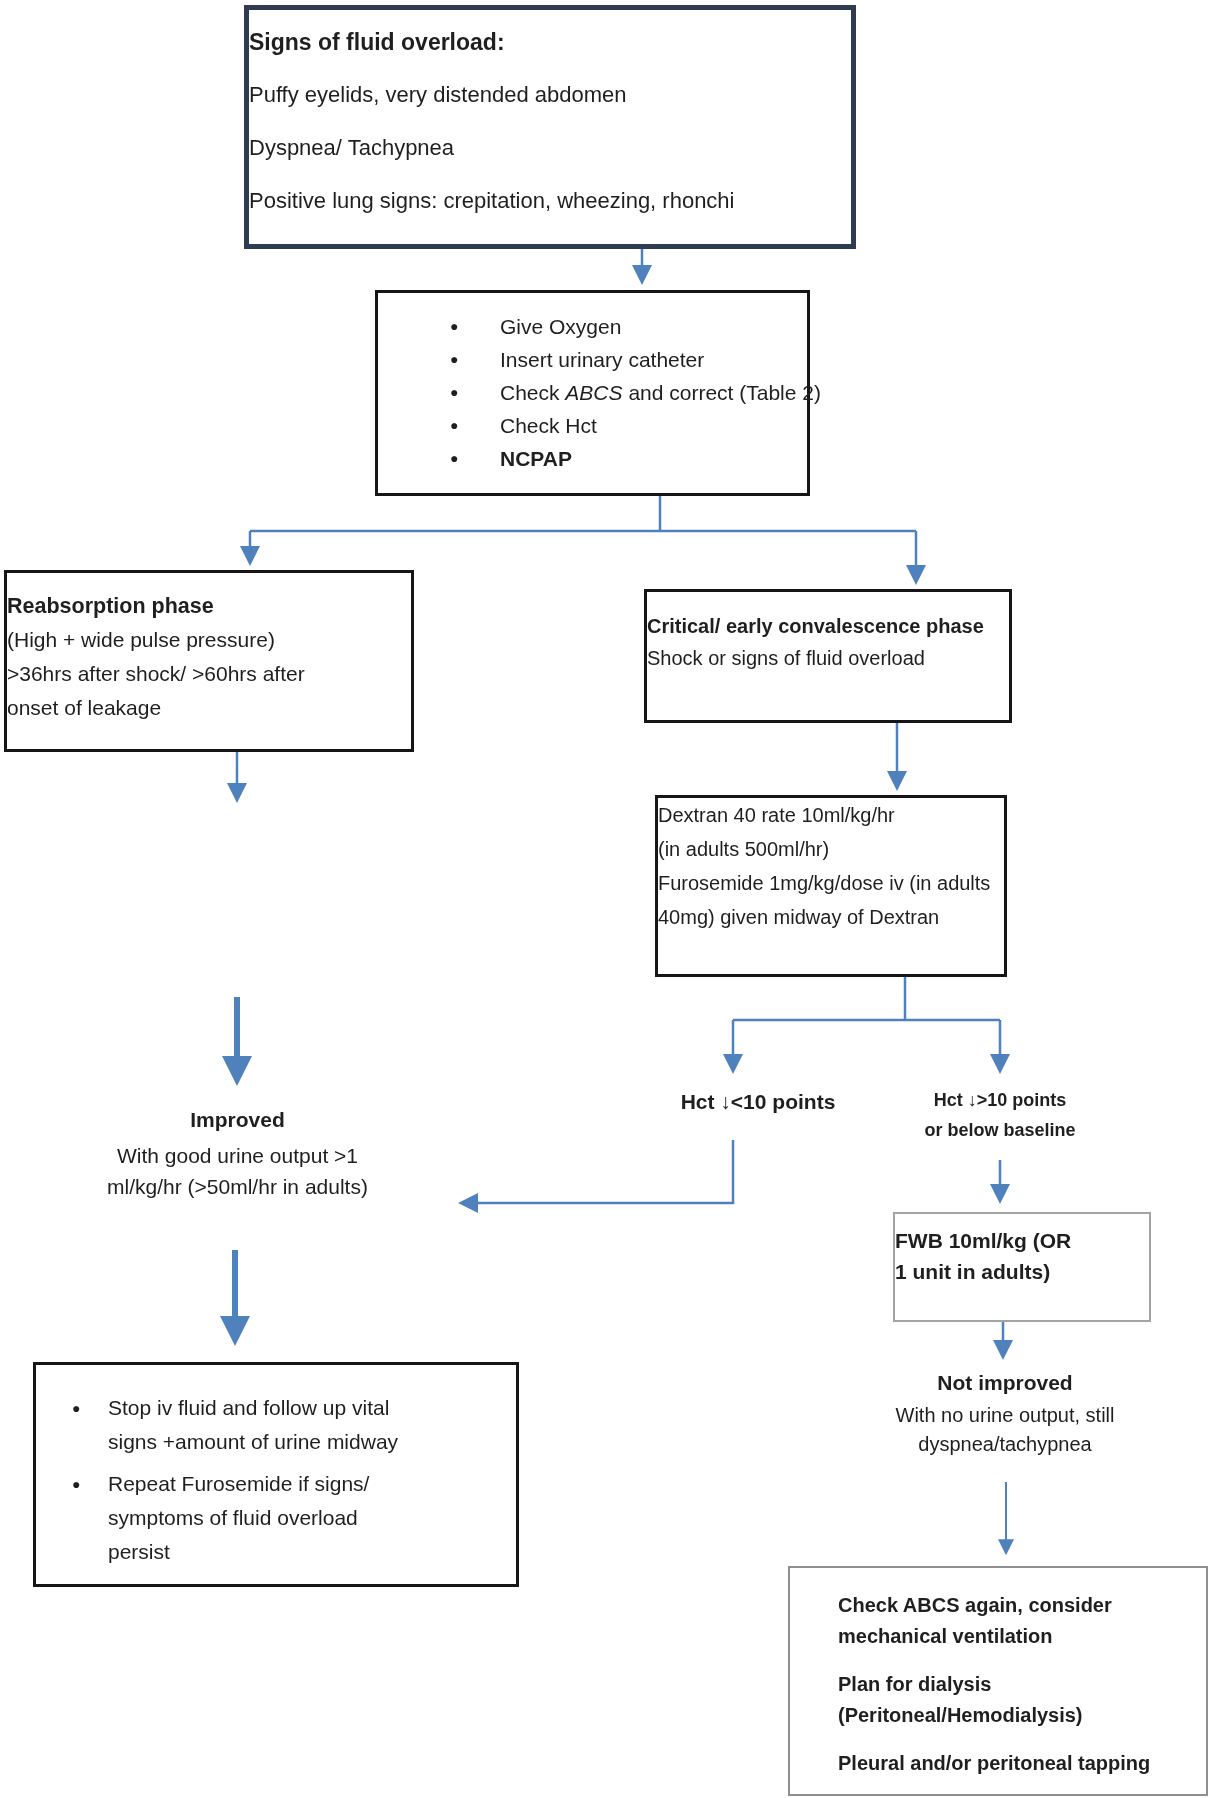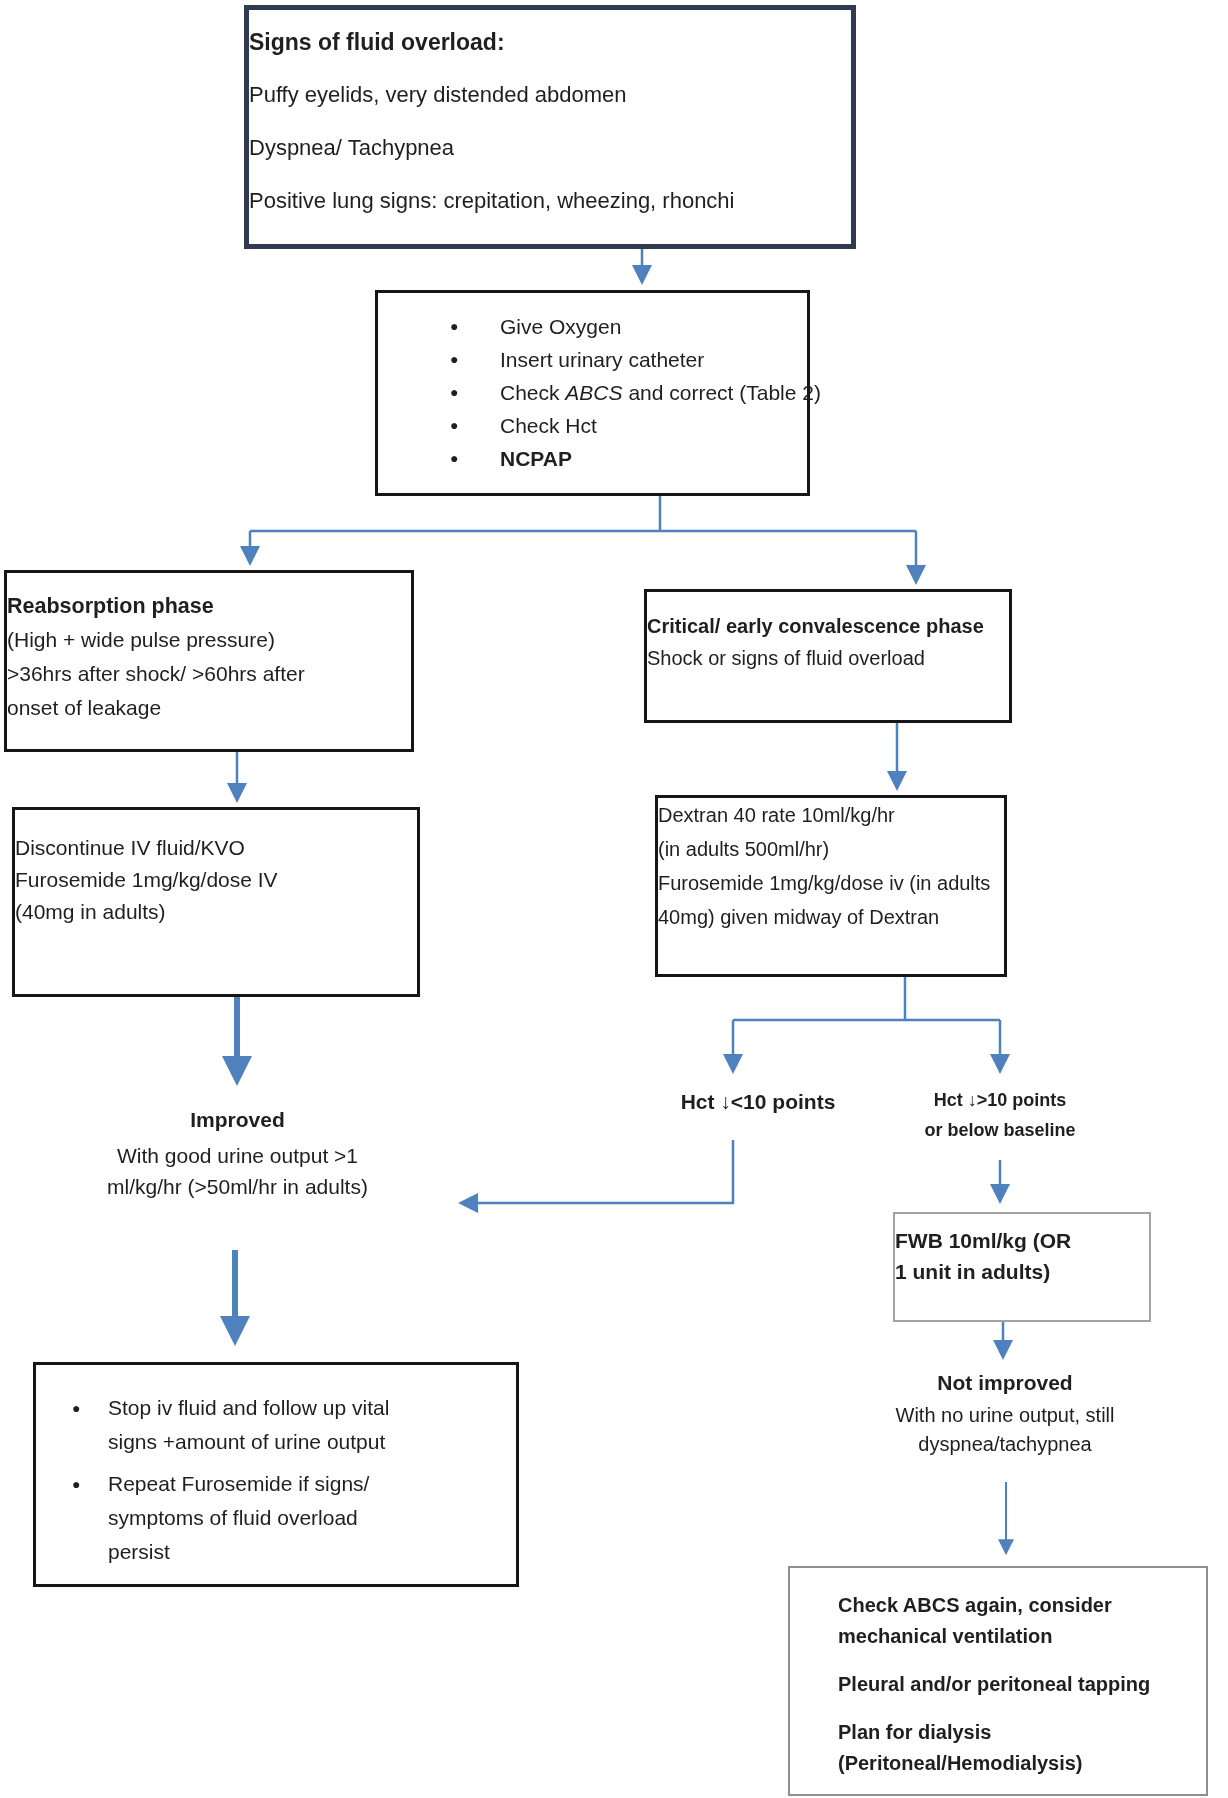"Discontinue IV fluid/KVO" div.node { html: <div> <div>Discontinue IV fluid/KVO</div> <div>Furosemide 1mg/kg/dose IV</div> <div>(40mg in adults)</div> </div> -> none }
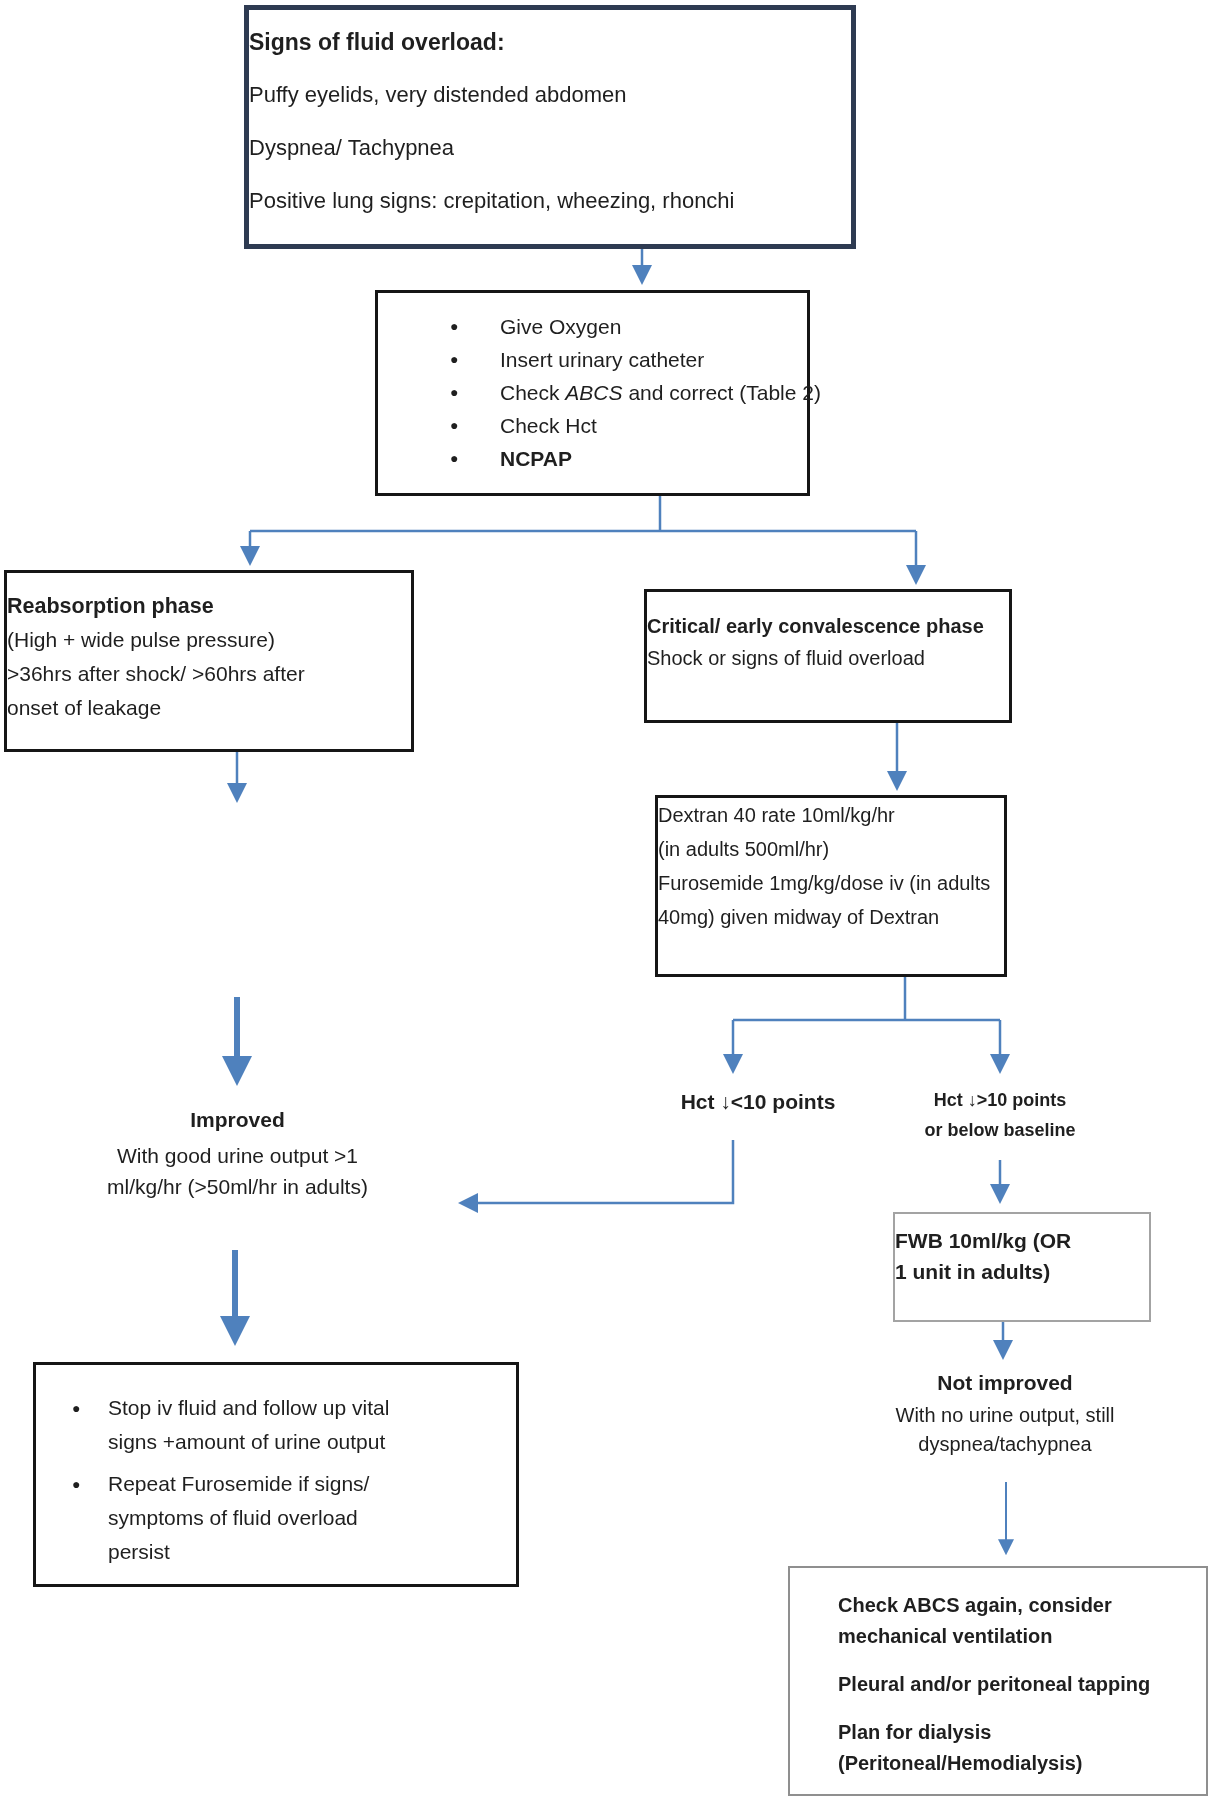"signs +amount of urine output" span.nw { text: output -> midway }
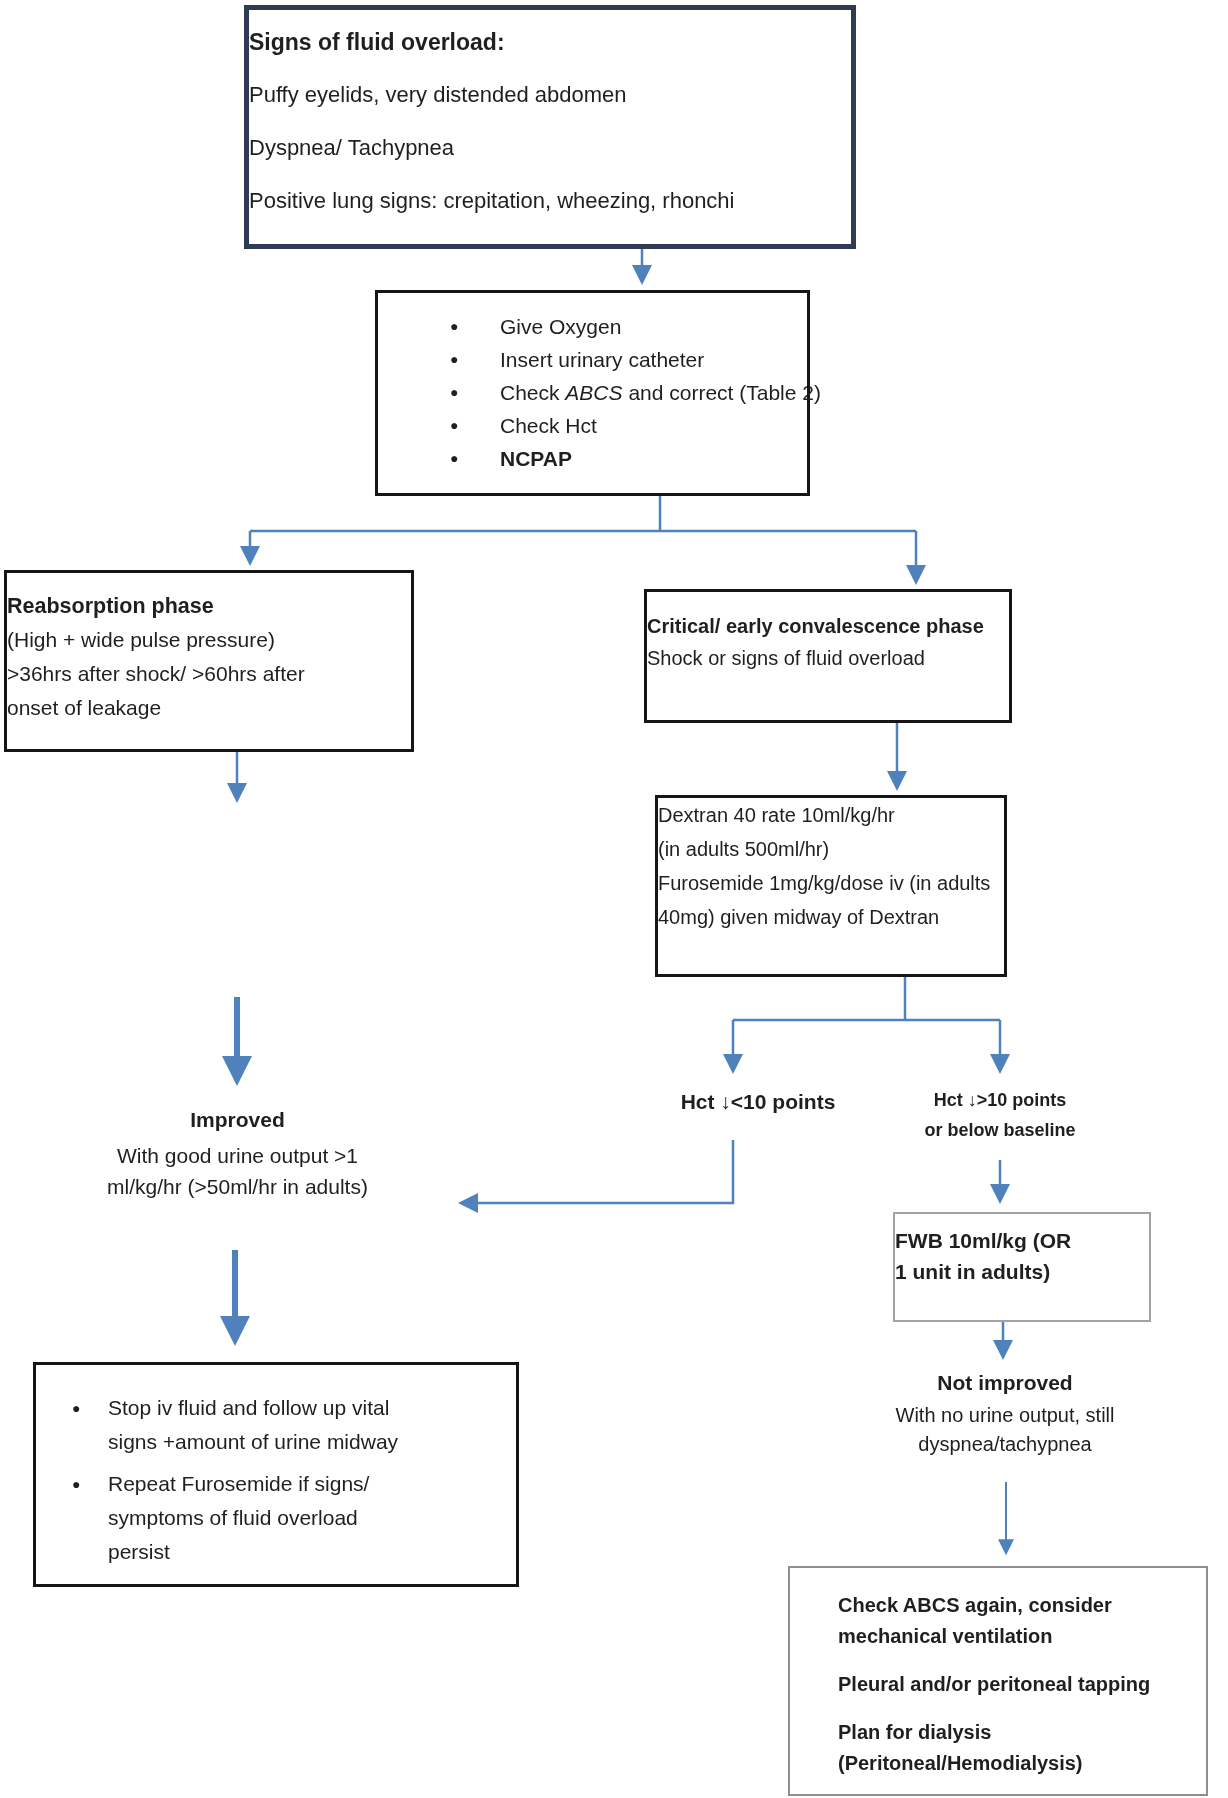"Pleural and/or peritoneal tapping" div.group { order: before "Plan for dialysis" -> after "Plan for dialysis" }
